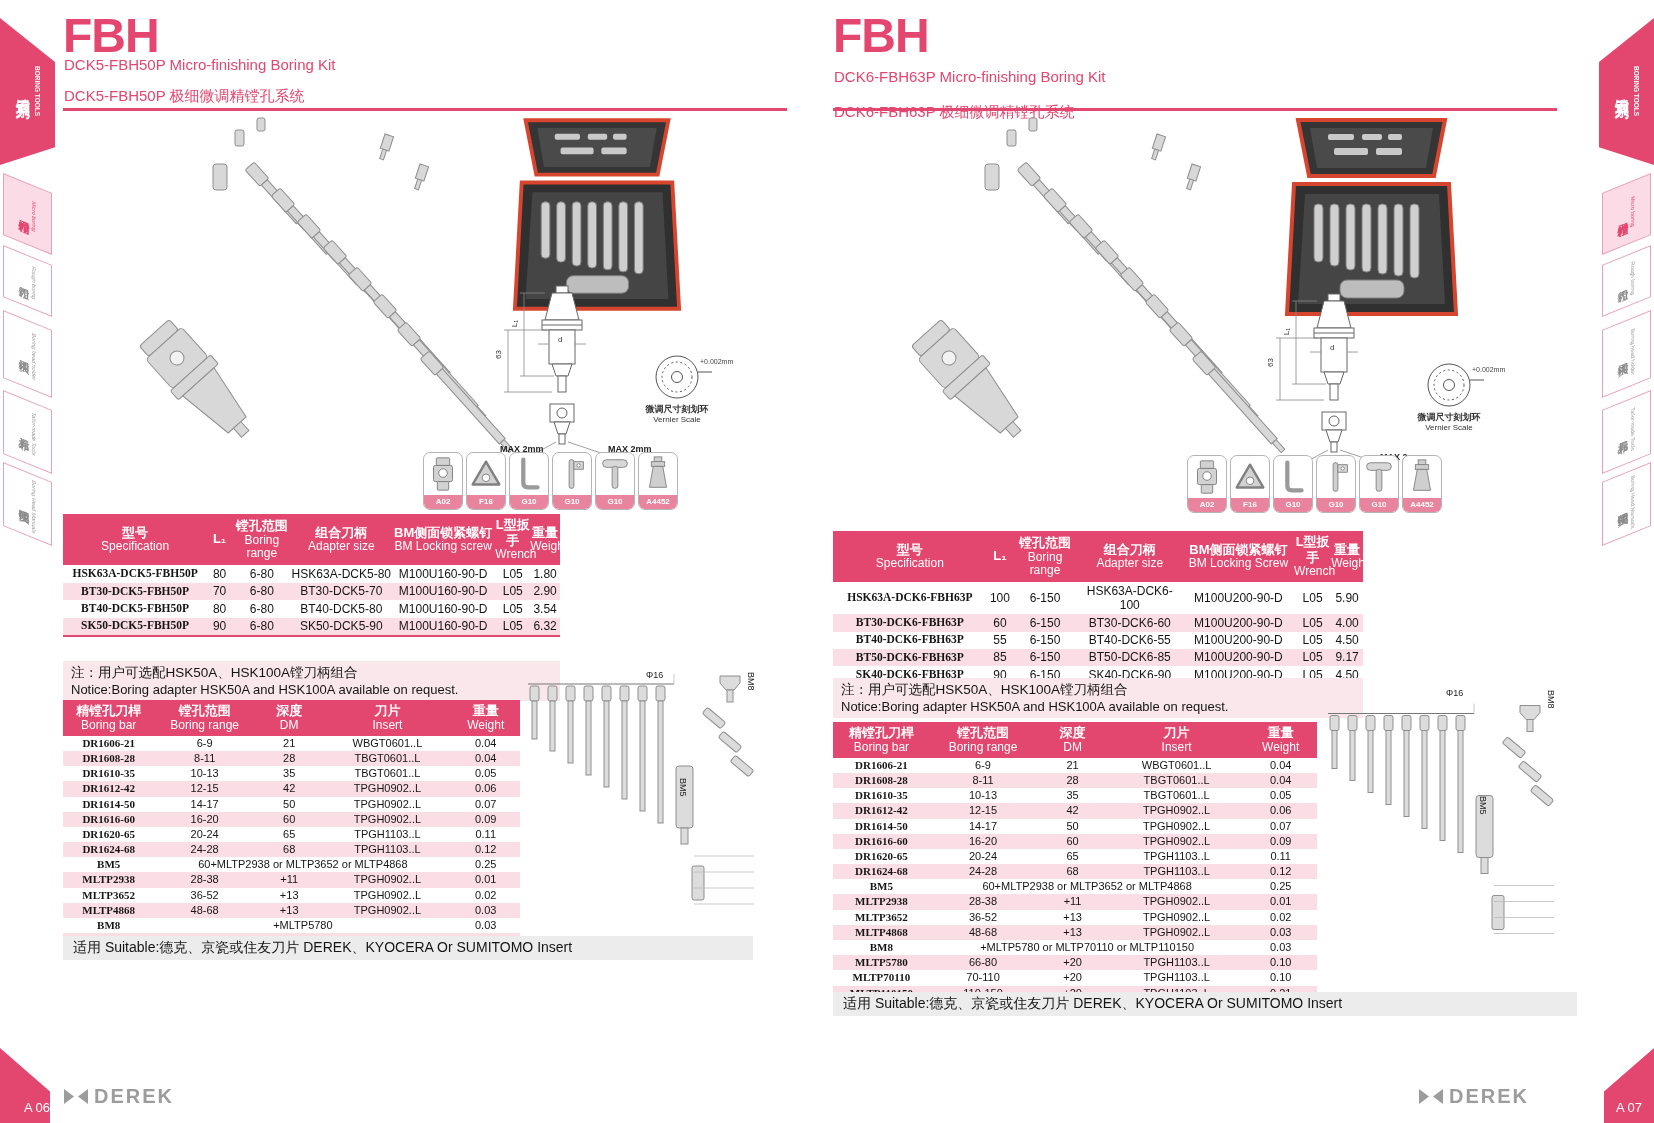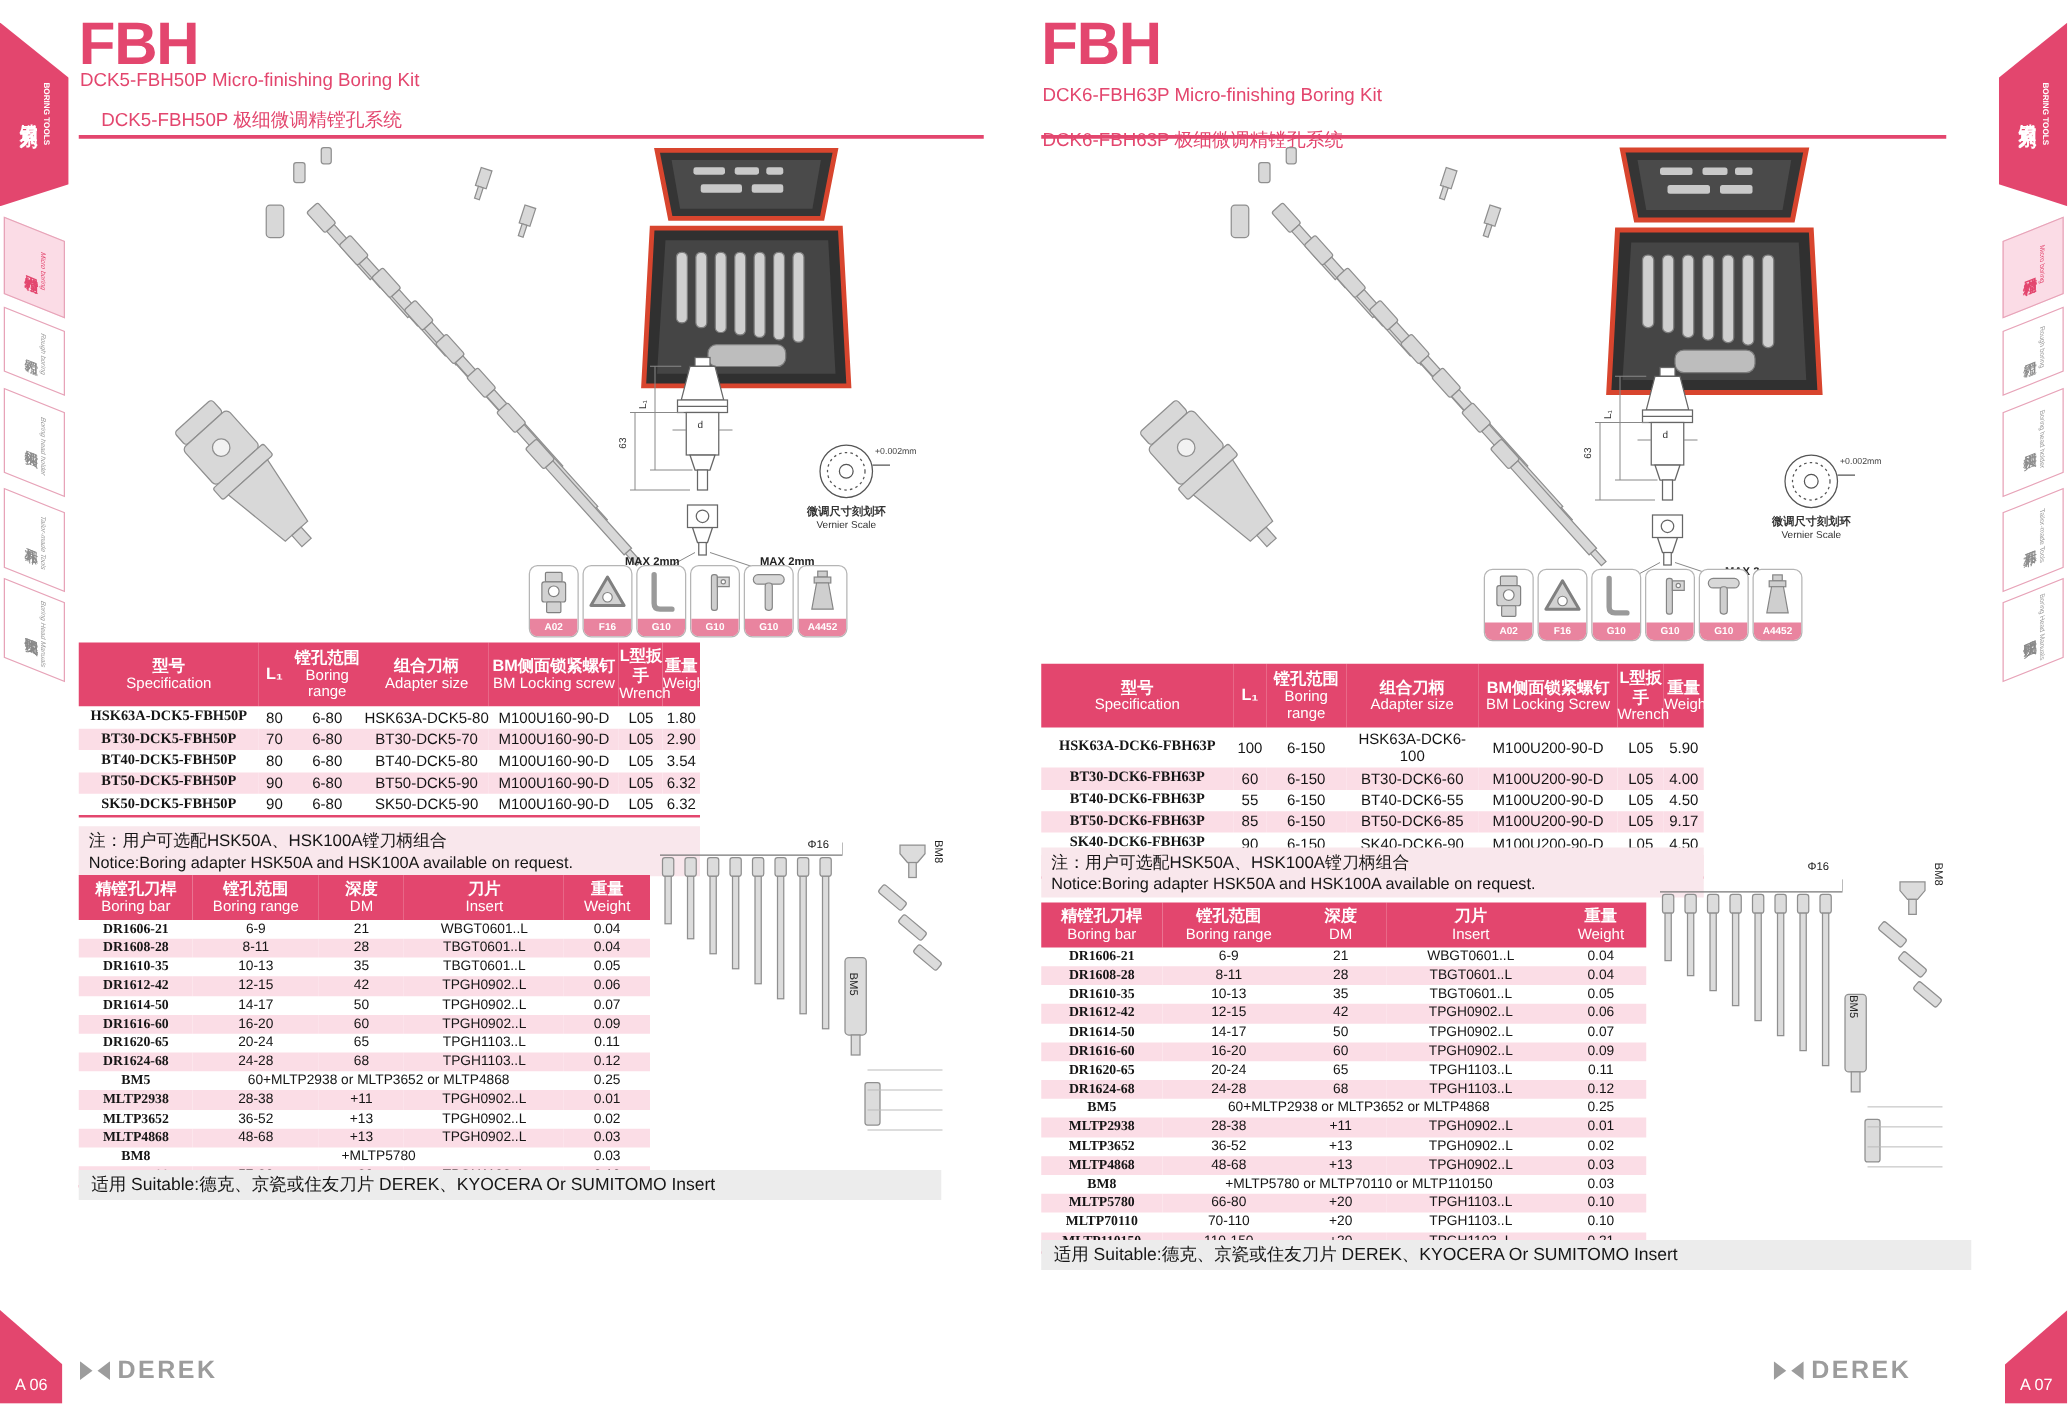"DCK5-FBH50P 极细微调精镗孔系统" .p0 .sub.s2 { left: 81px -> 64px }
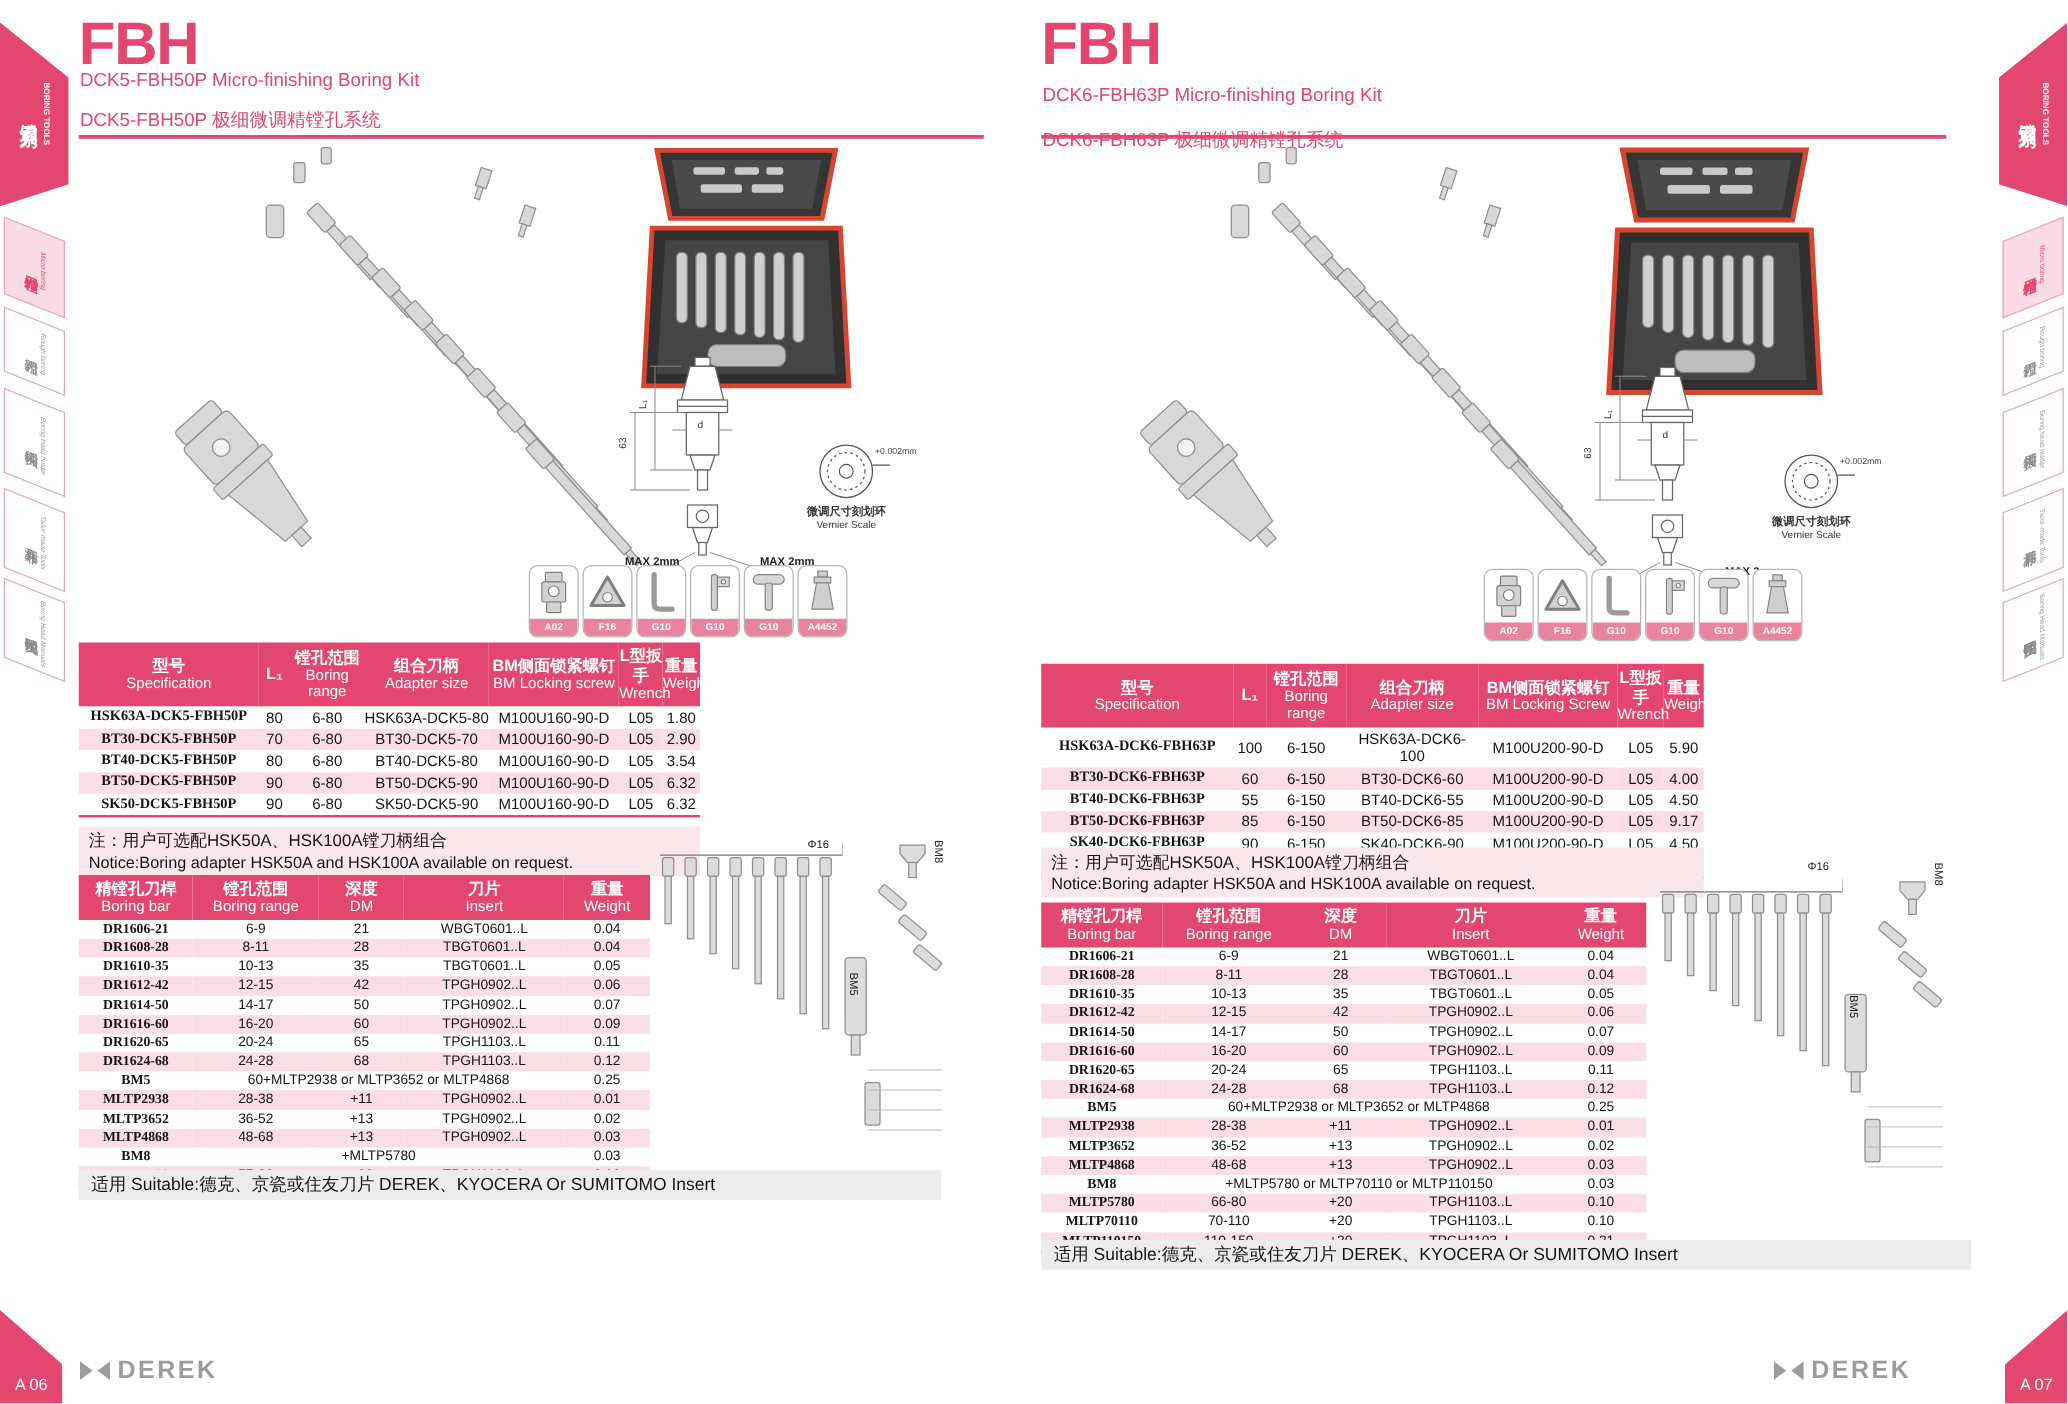"BT50-DCK5-FBH50P" tr { html: <tr> <td>BT50-DCK5-FBH50P</td> <td>90</td> <td>6-80</td> <td>BT50-DCK5-90</td> <td>M100U160-90-D</td> <td>L05</td> <td>6.32</td> </tr> -> none }
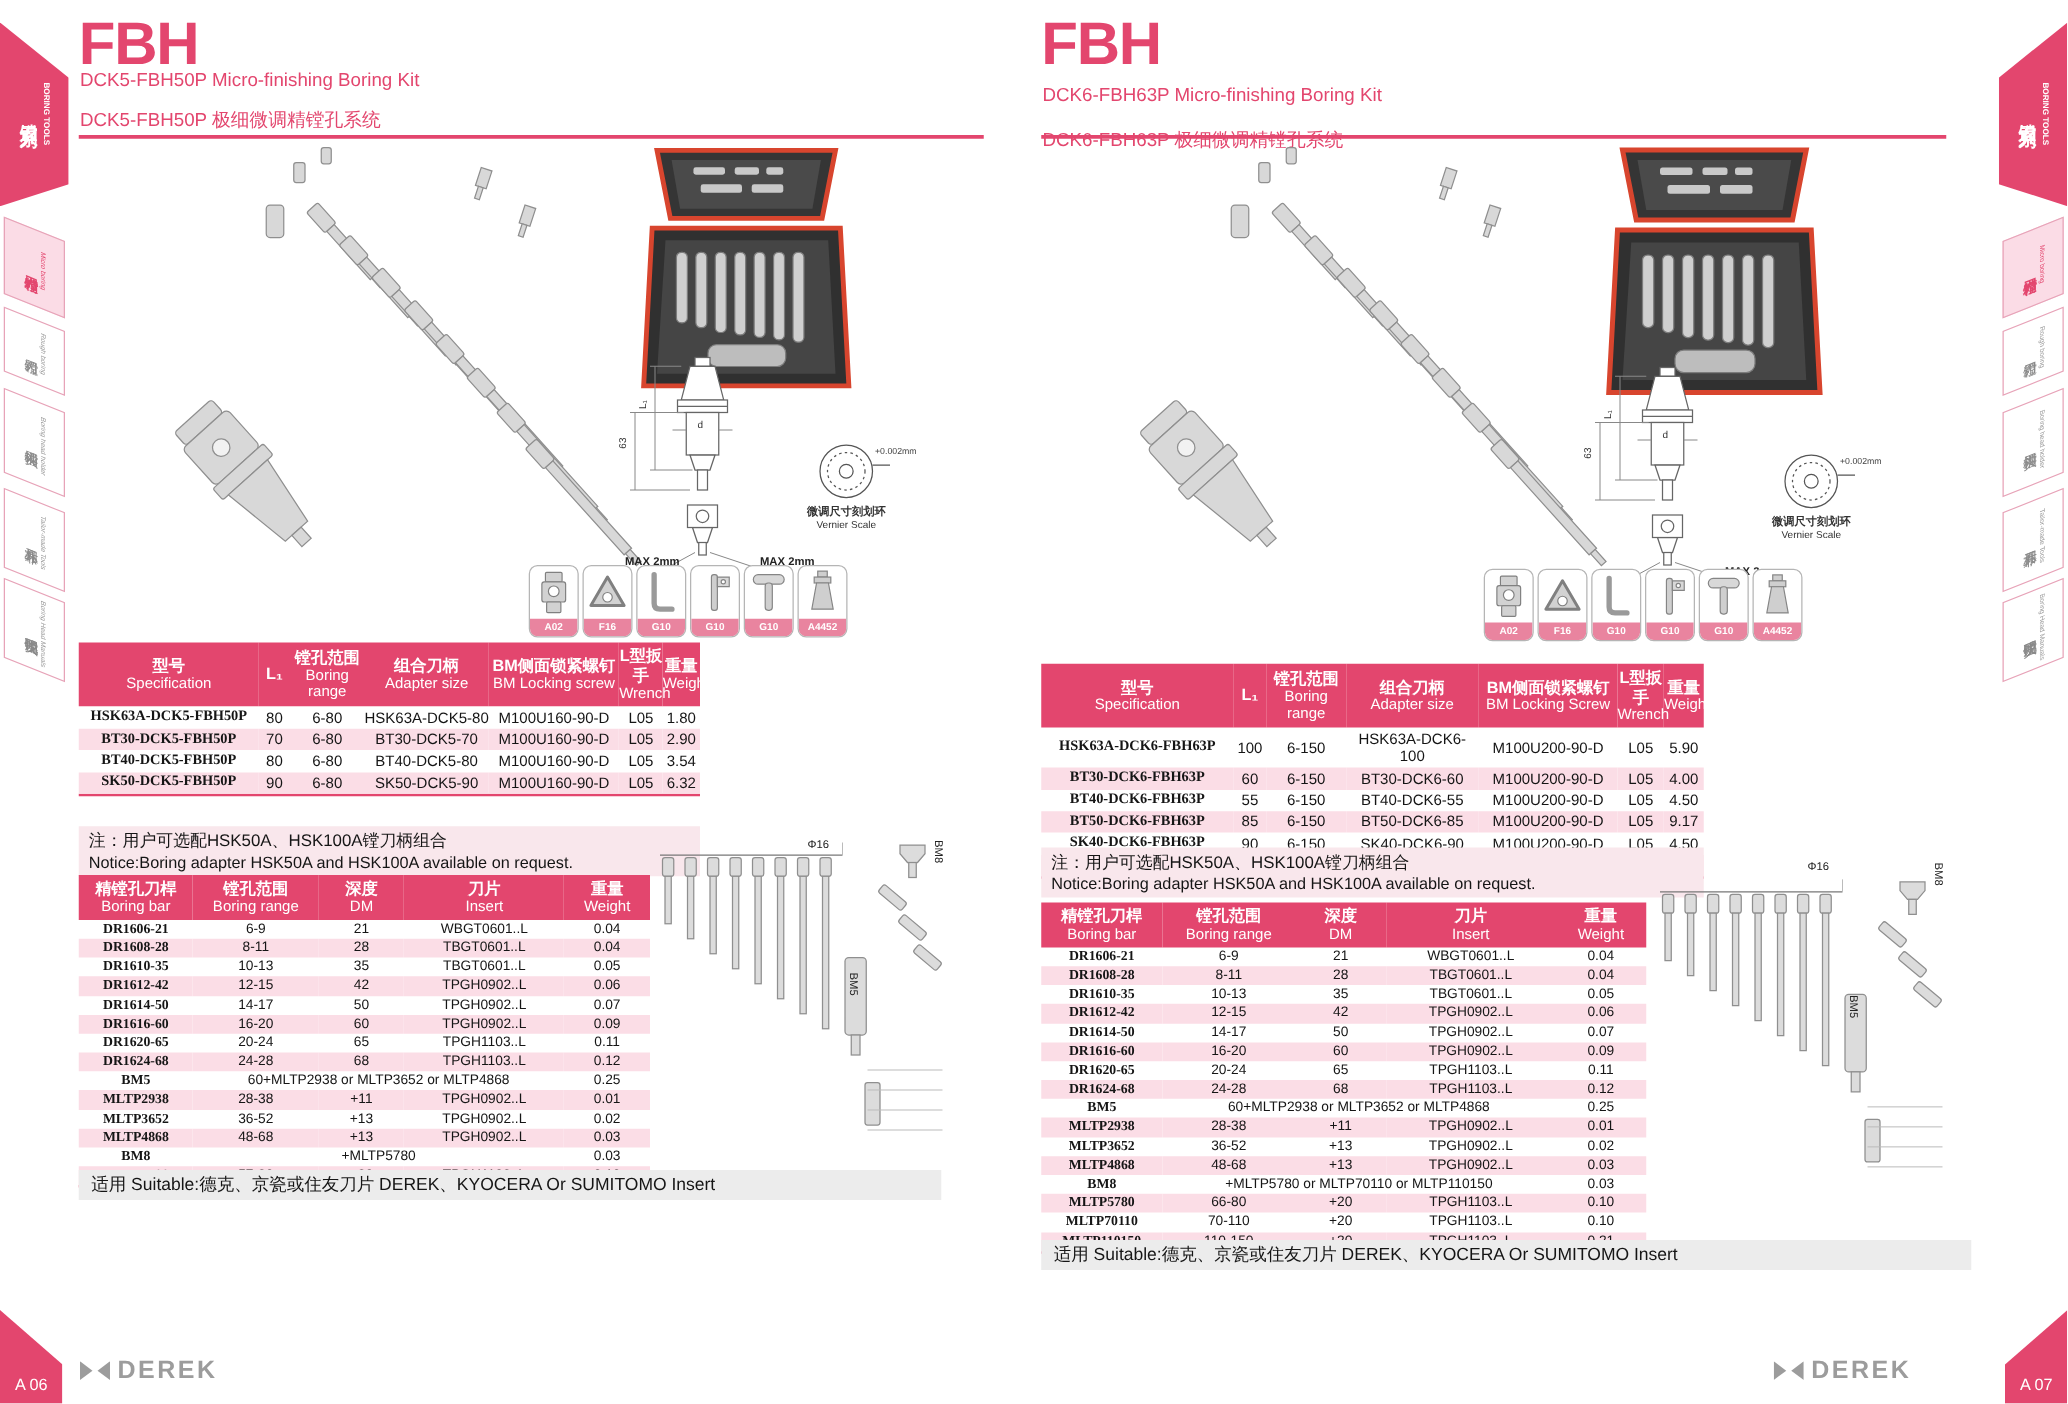"A 06" .corner-bl { justify-content: none -> flex-end }
